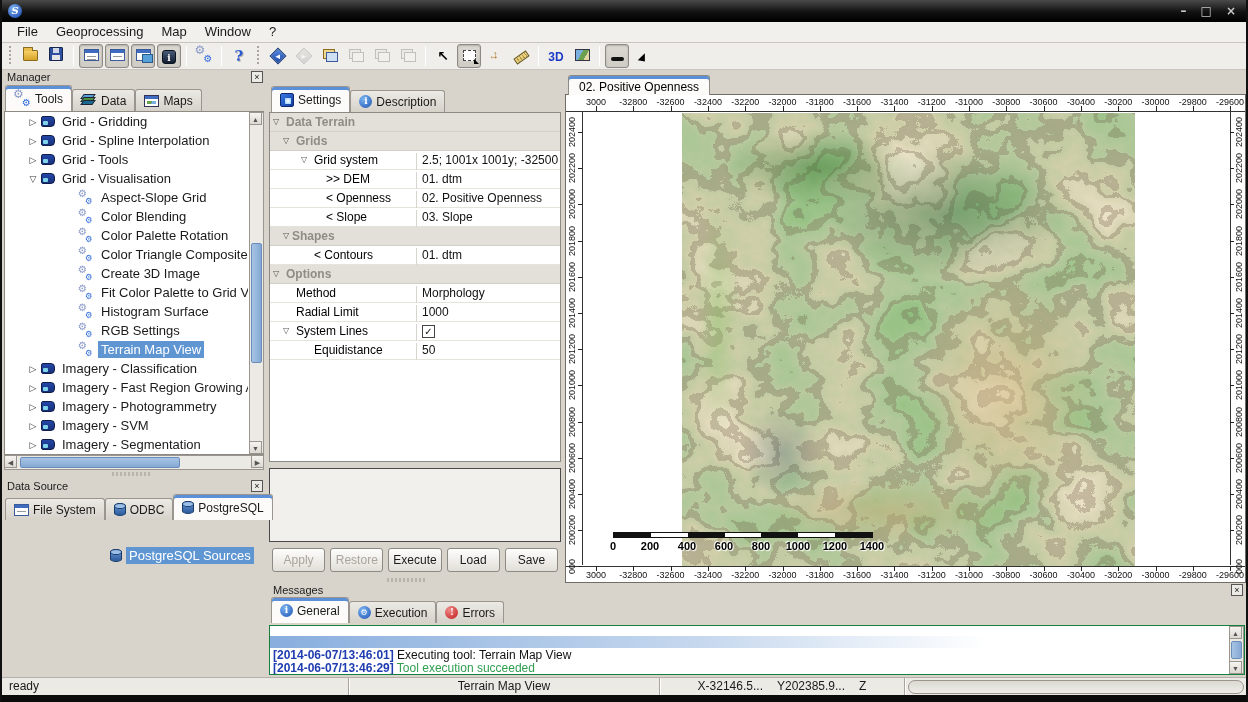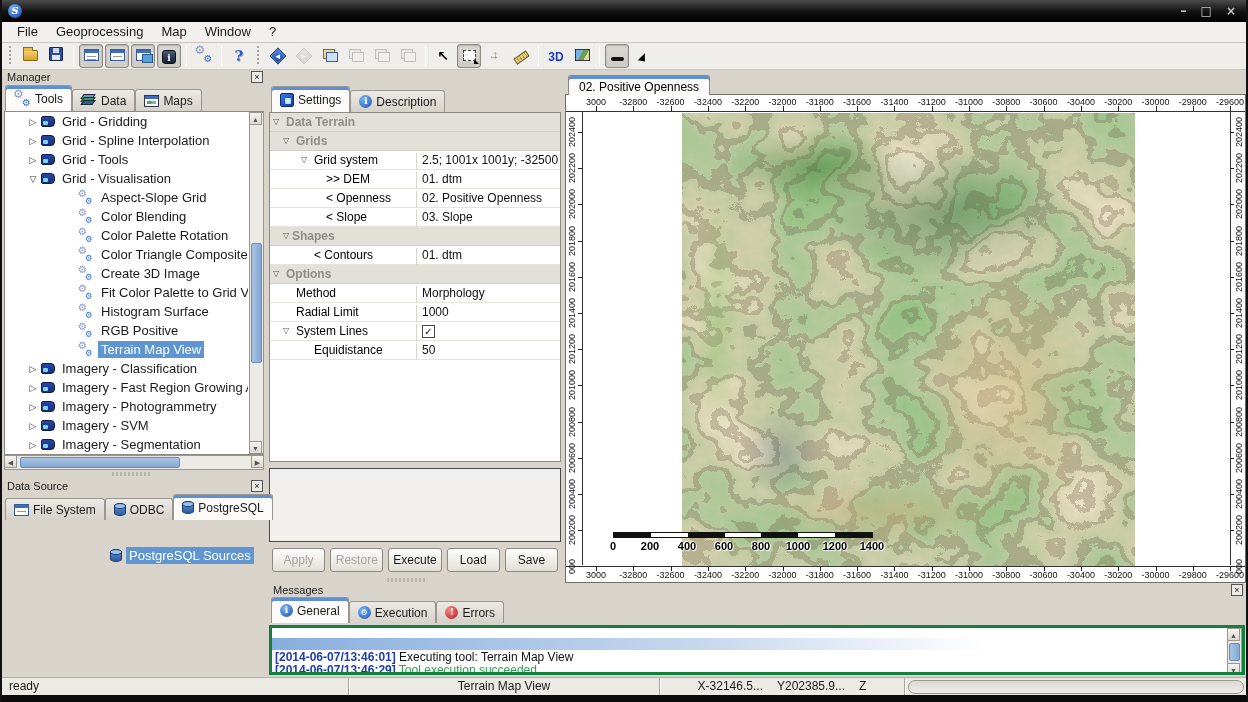"RGB Positive" span.tlab { text: Positive -> Settings }
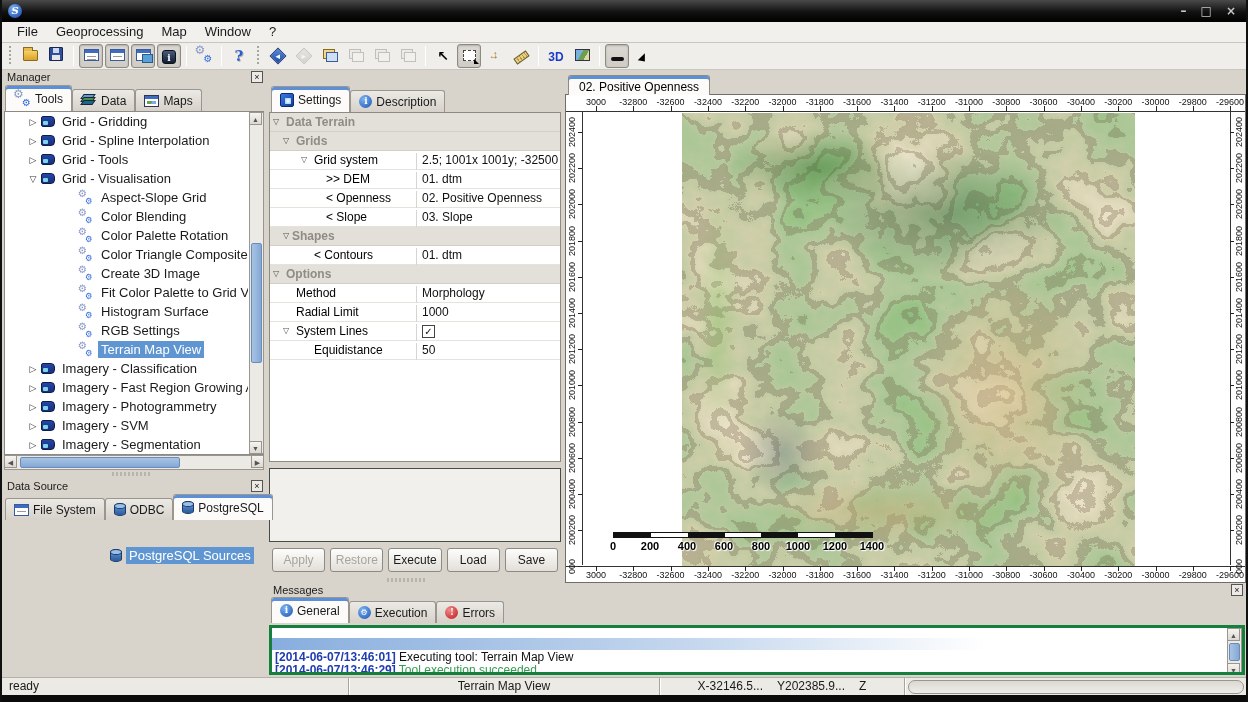"[2014-06-07/13:46:01] Executing tool:" .logbox { border: 3px solid #15803d -> 1px solid #15803d }
